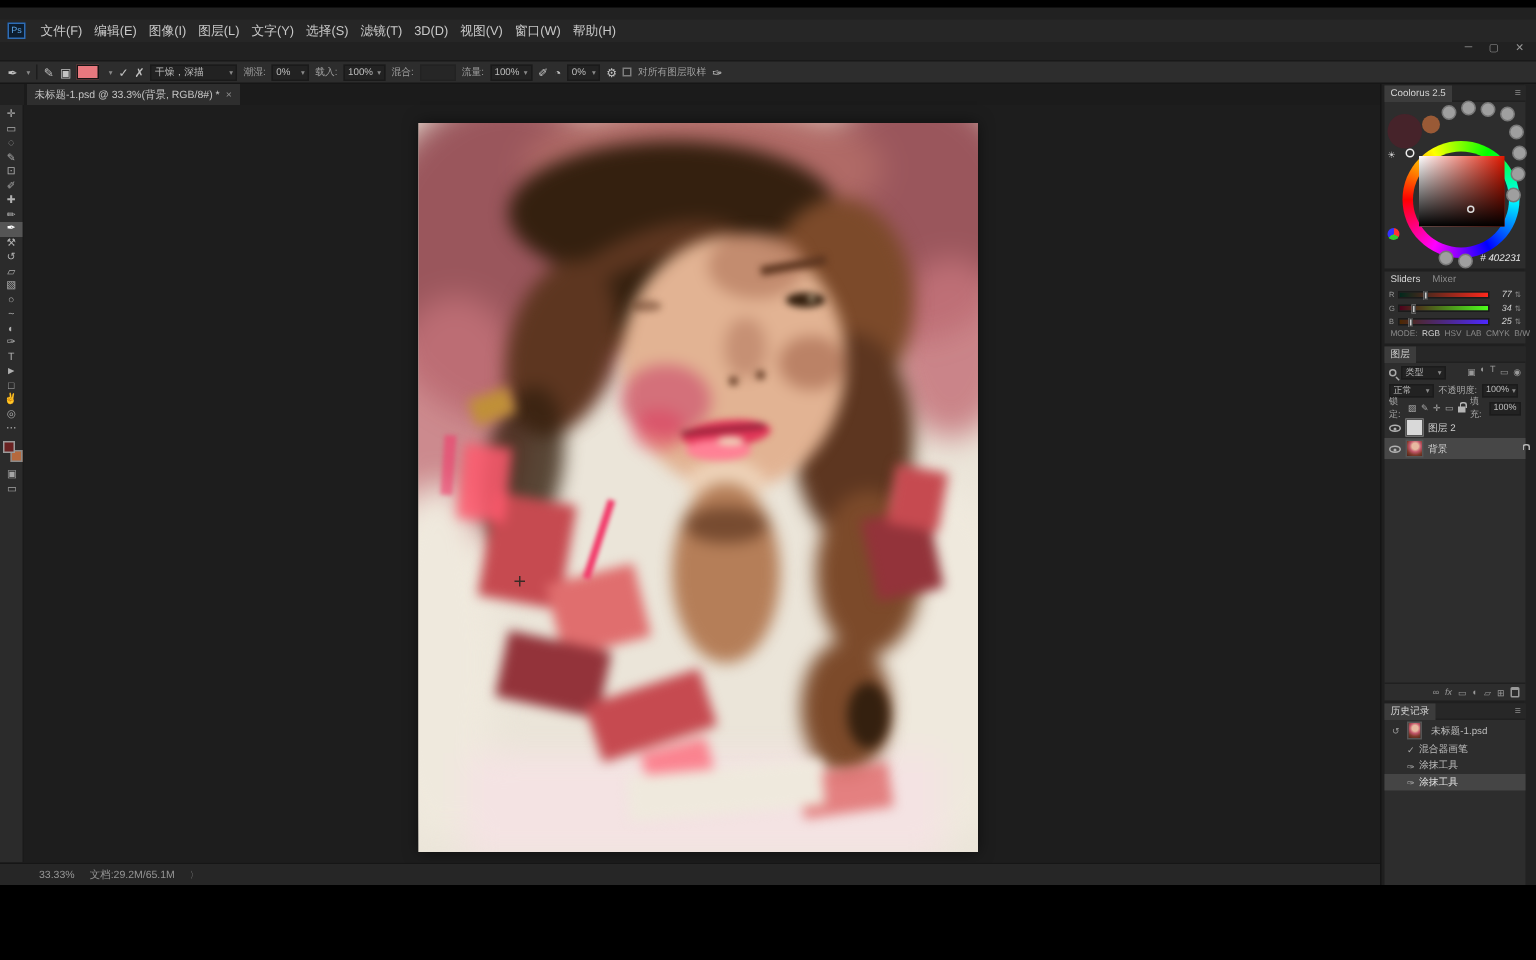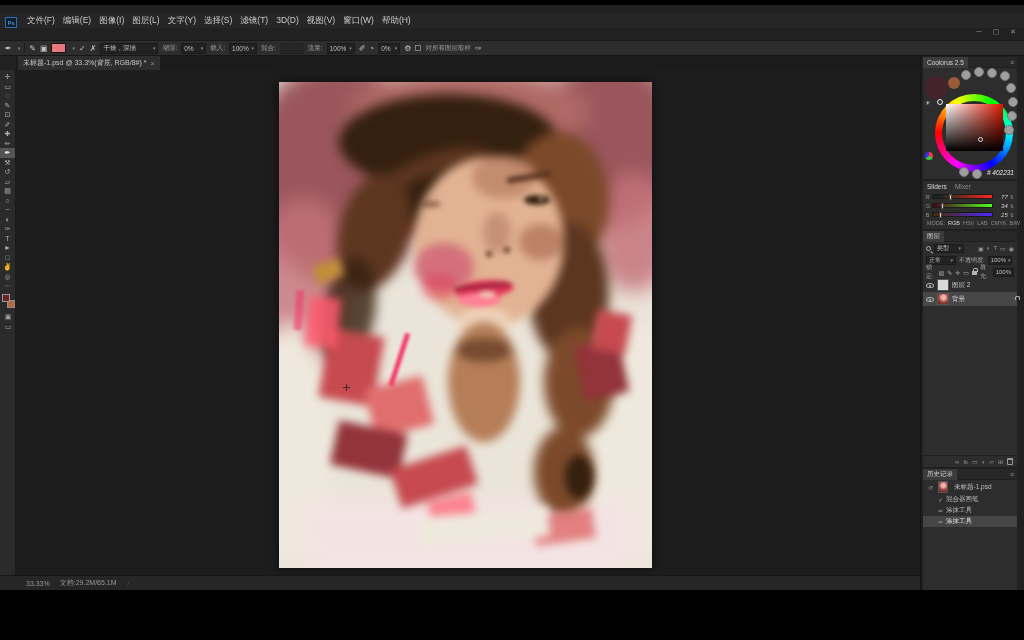"文件(F)" .menubar { align-items: flex-end -> center }
